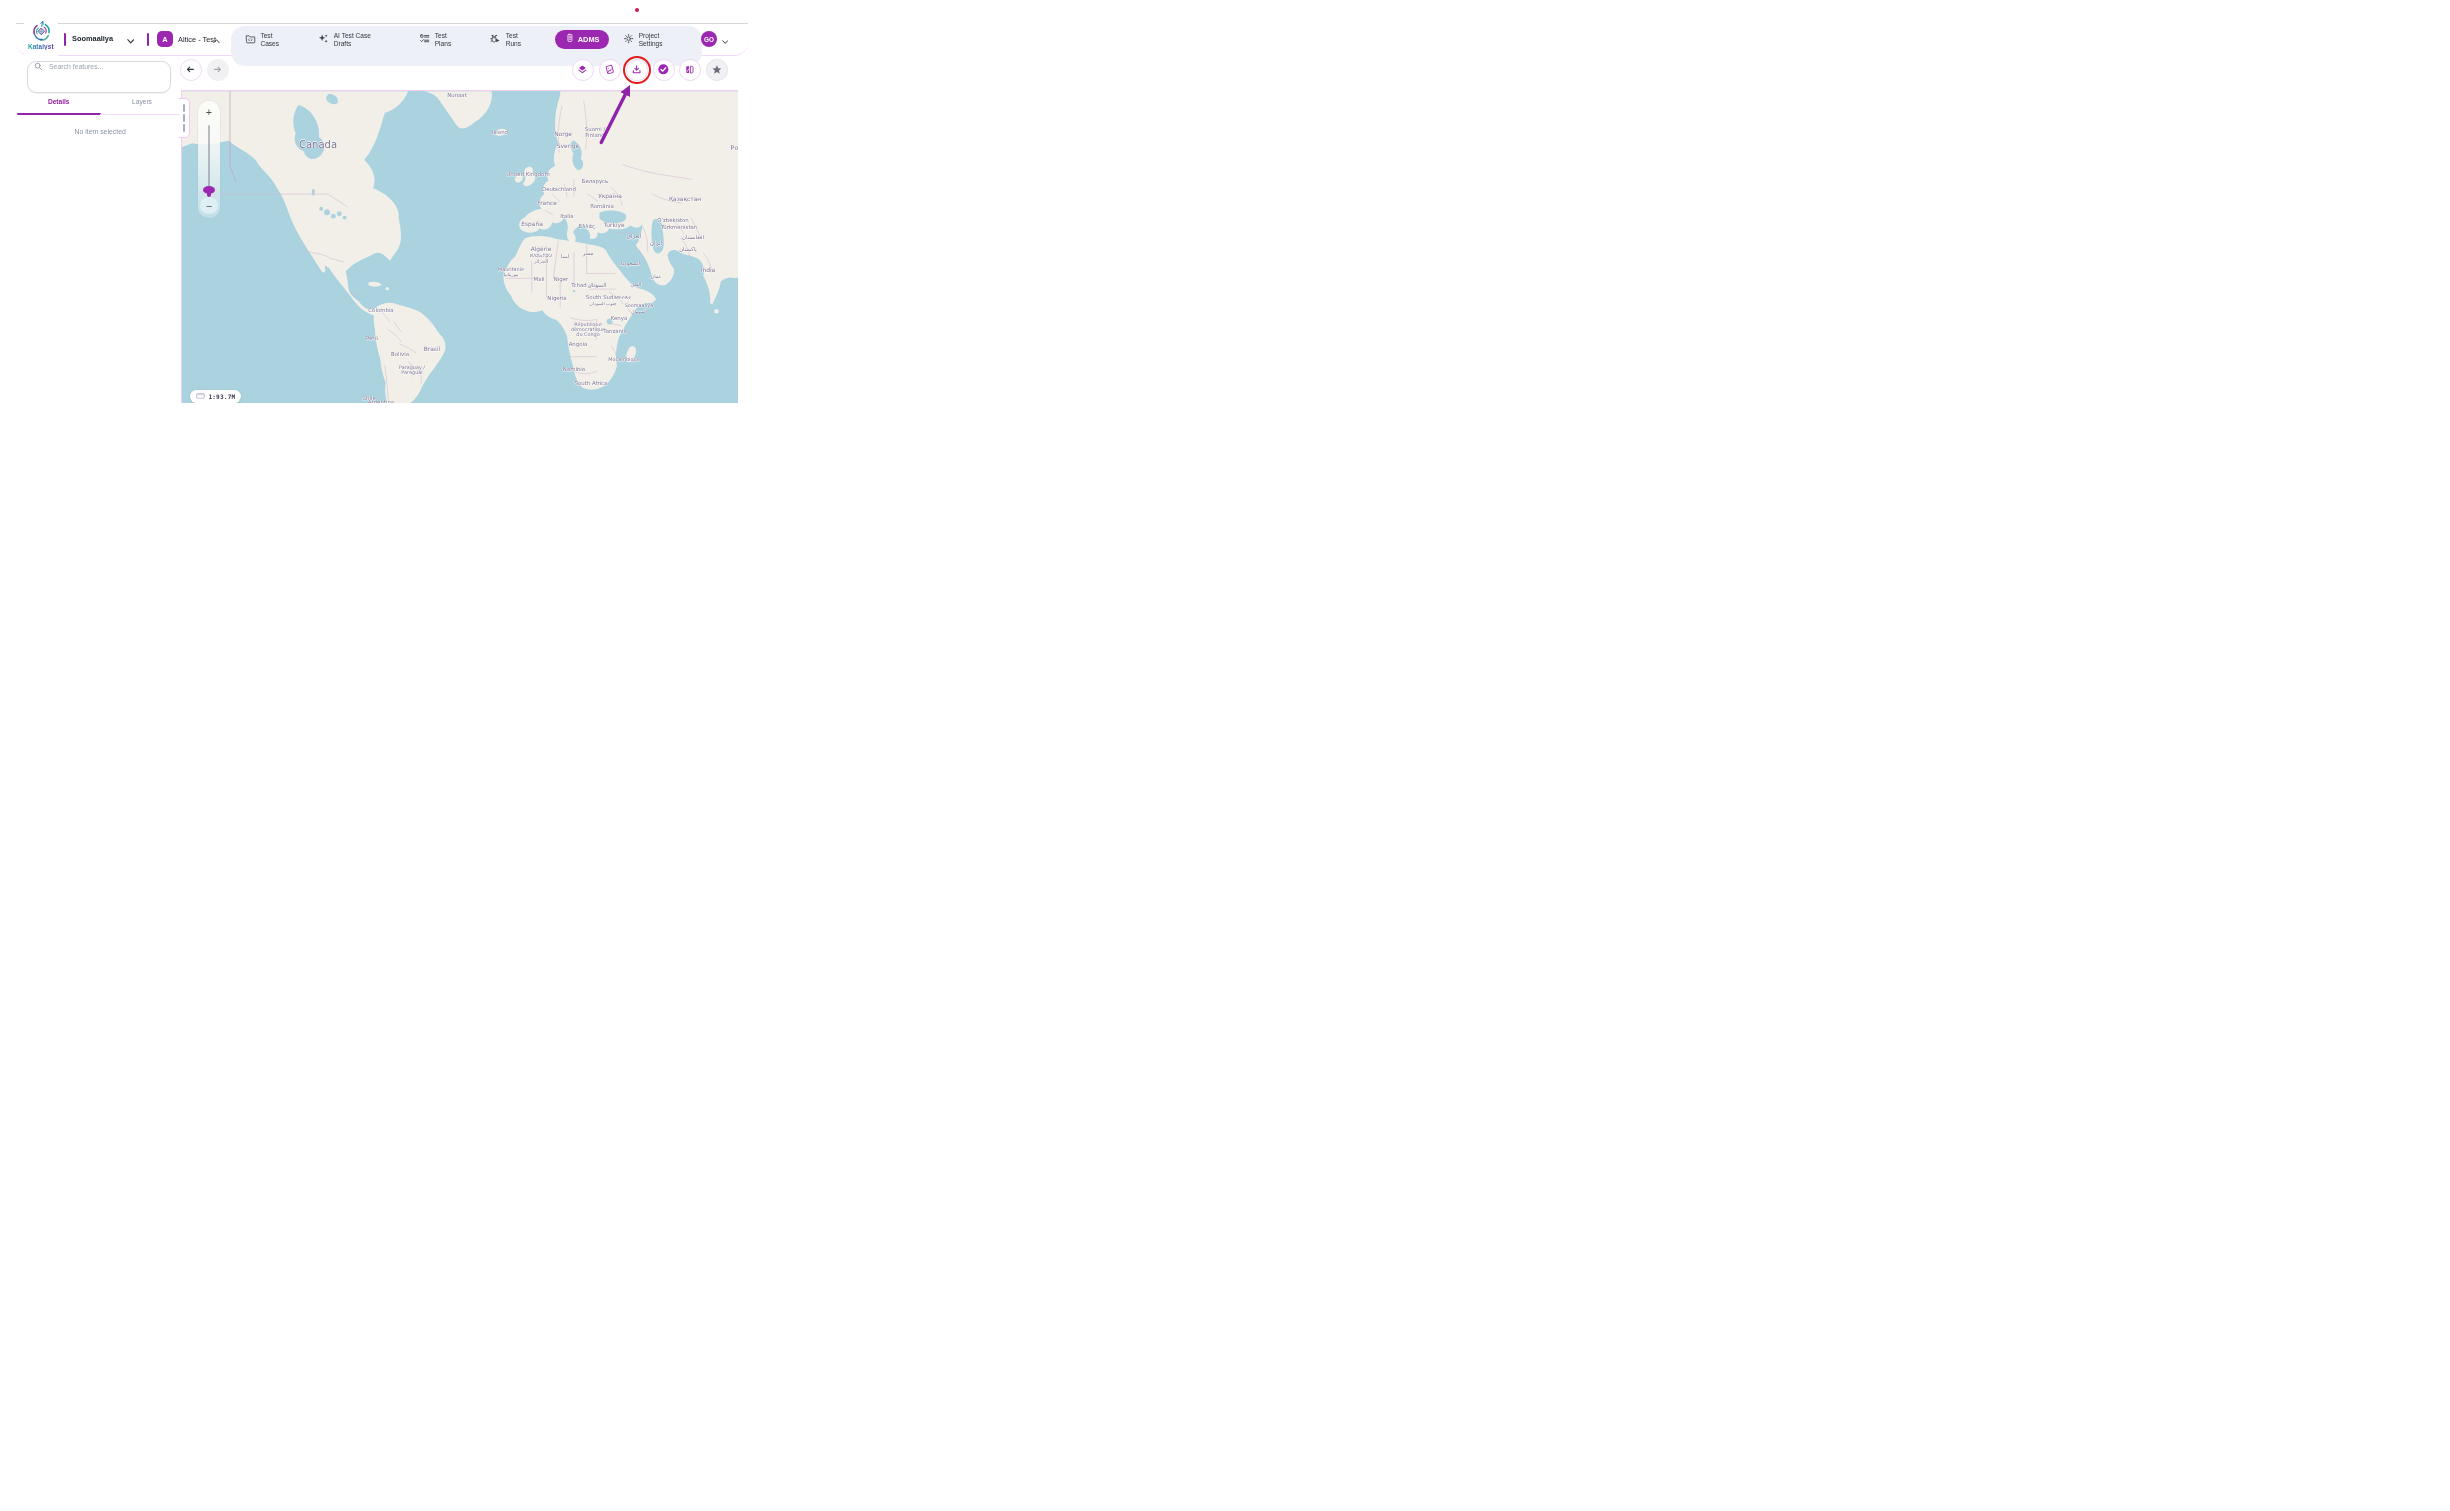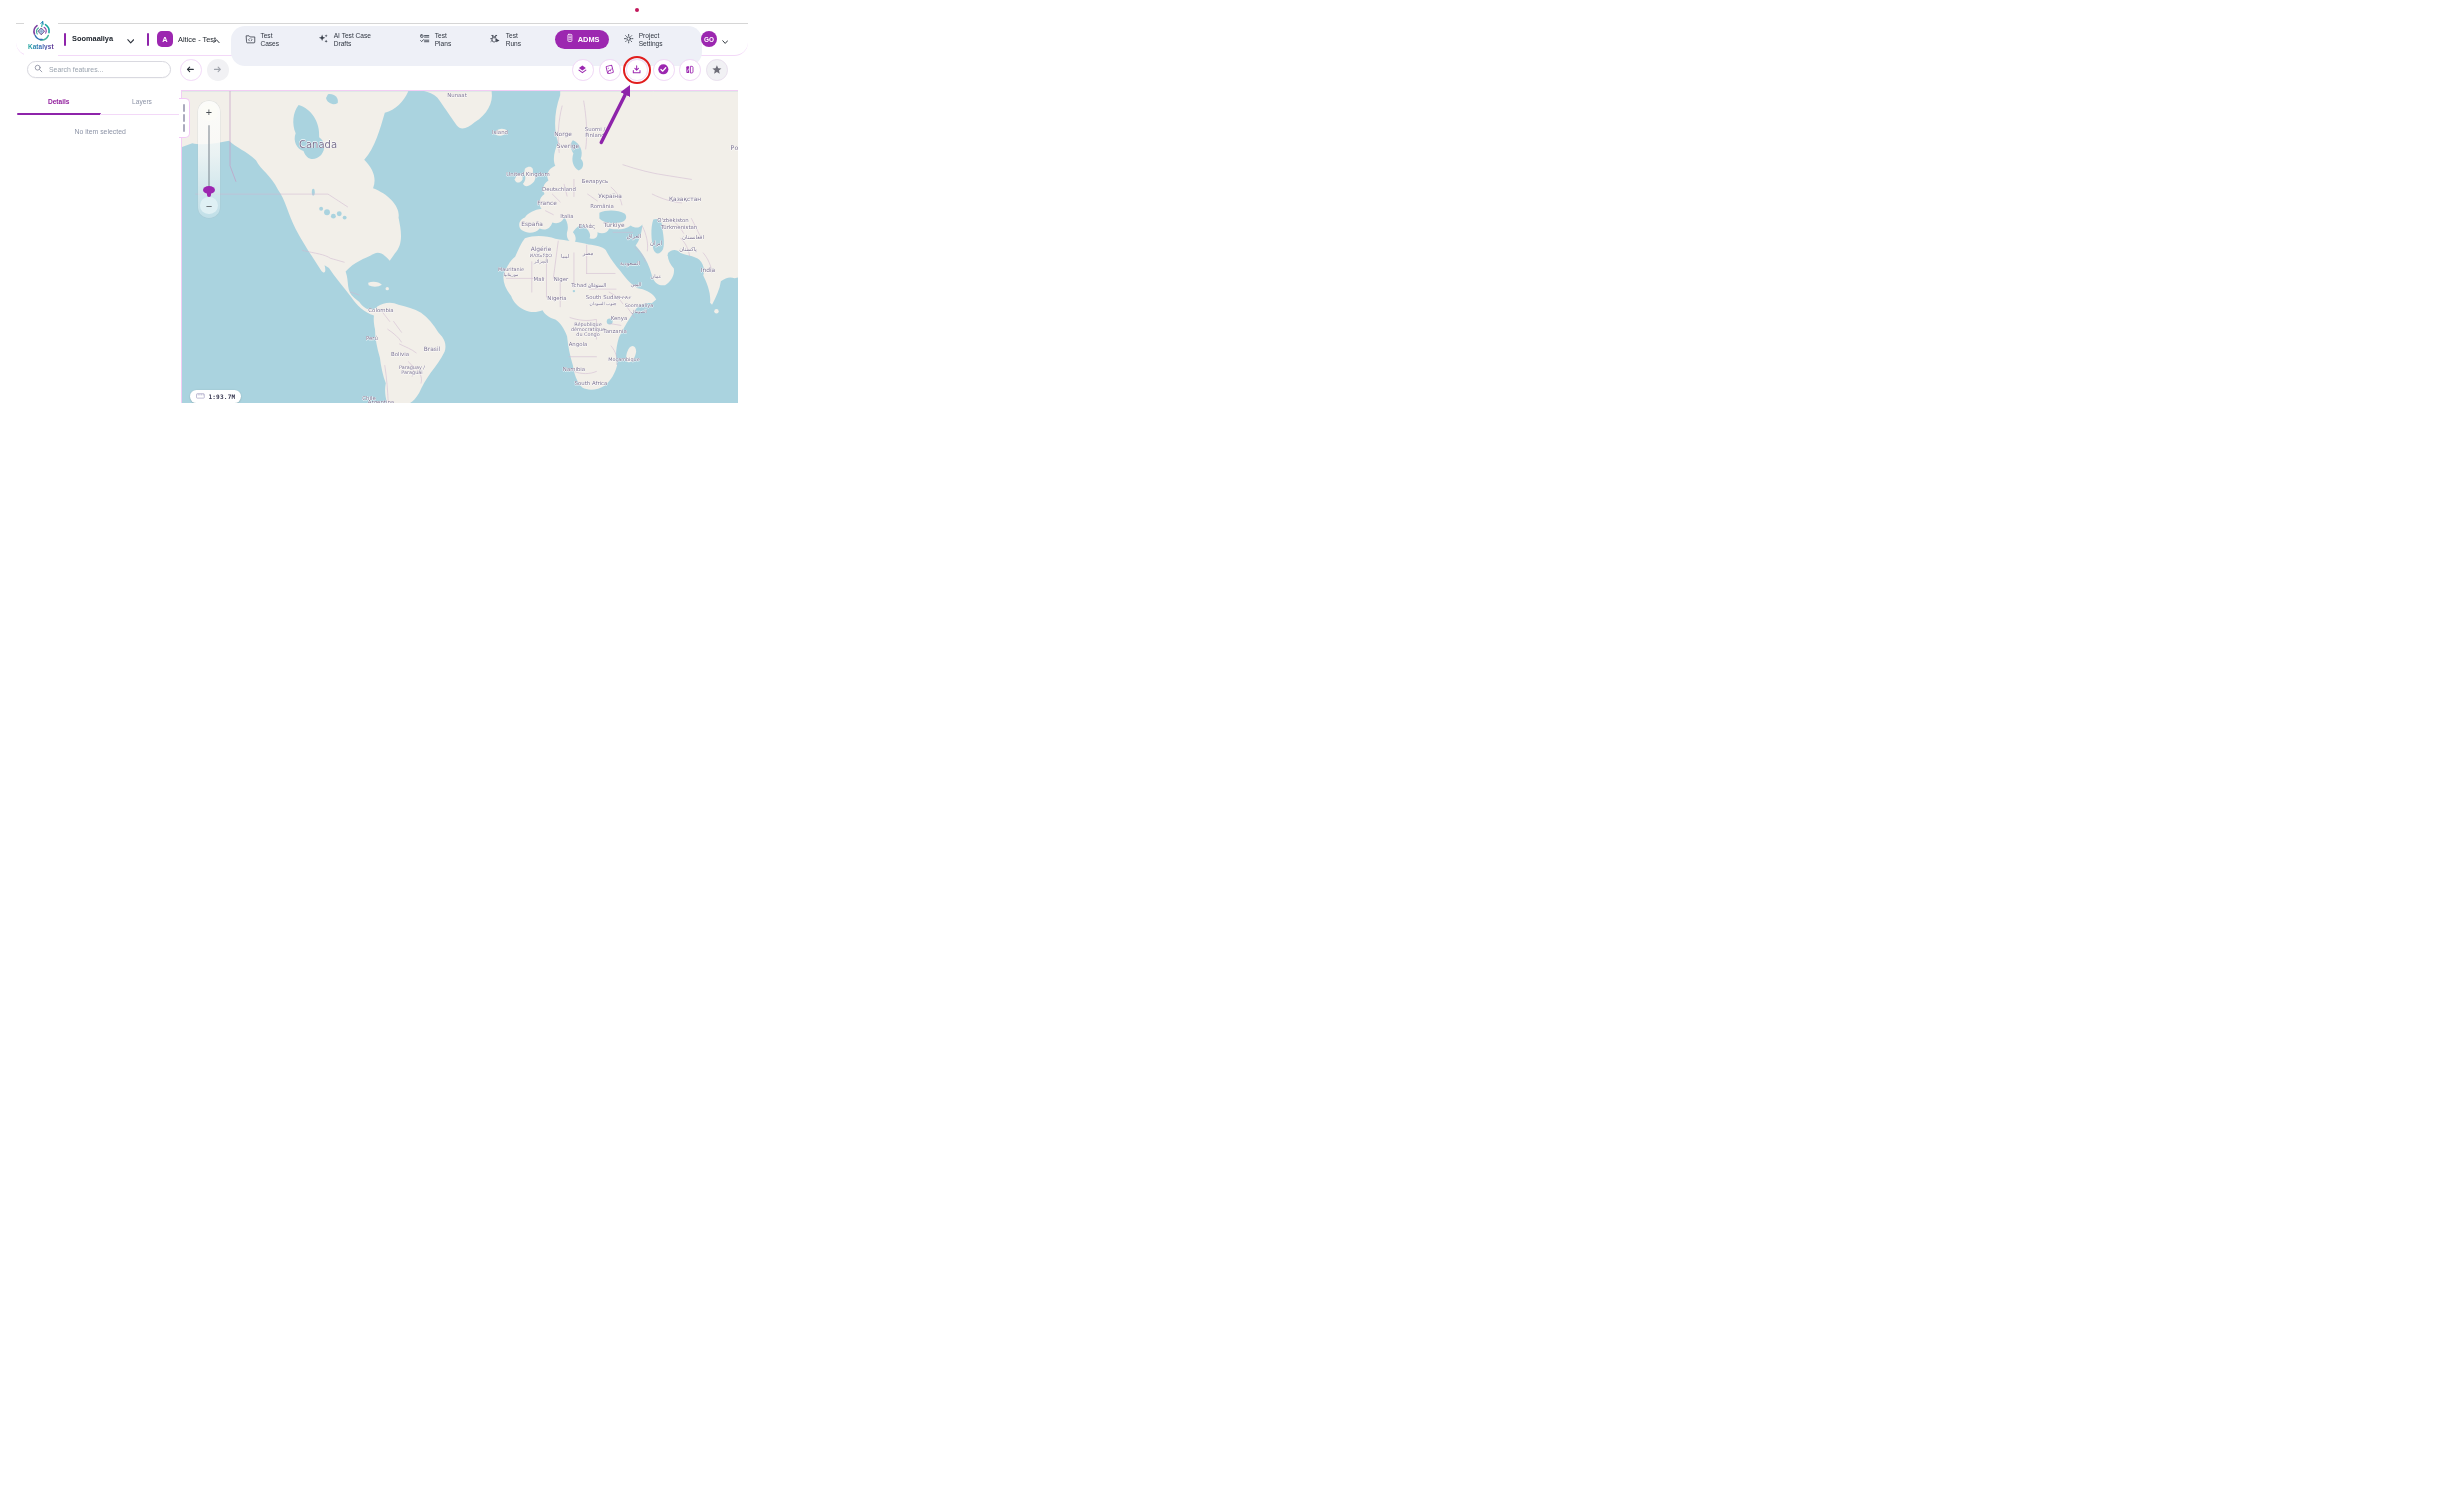"Search features..." .search-box { align-items: center -> flex-start; height: 17px -> 32px }
